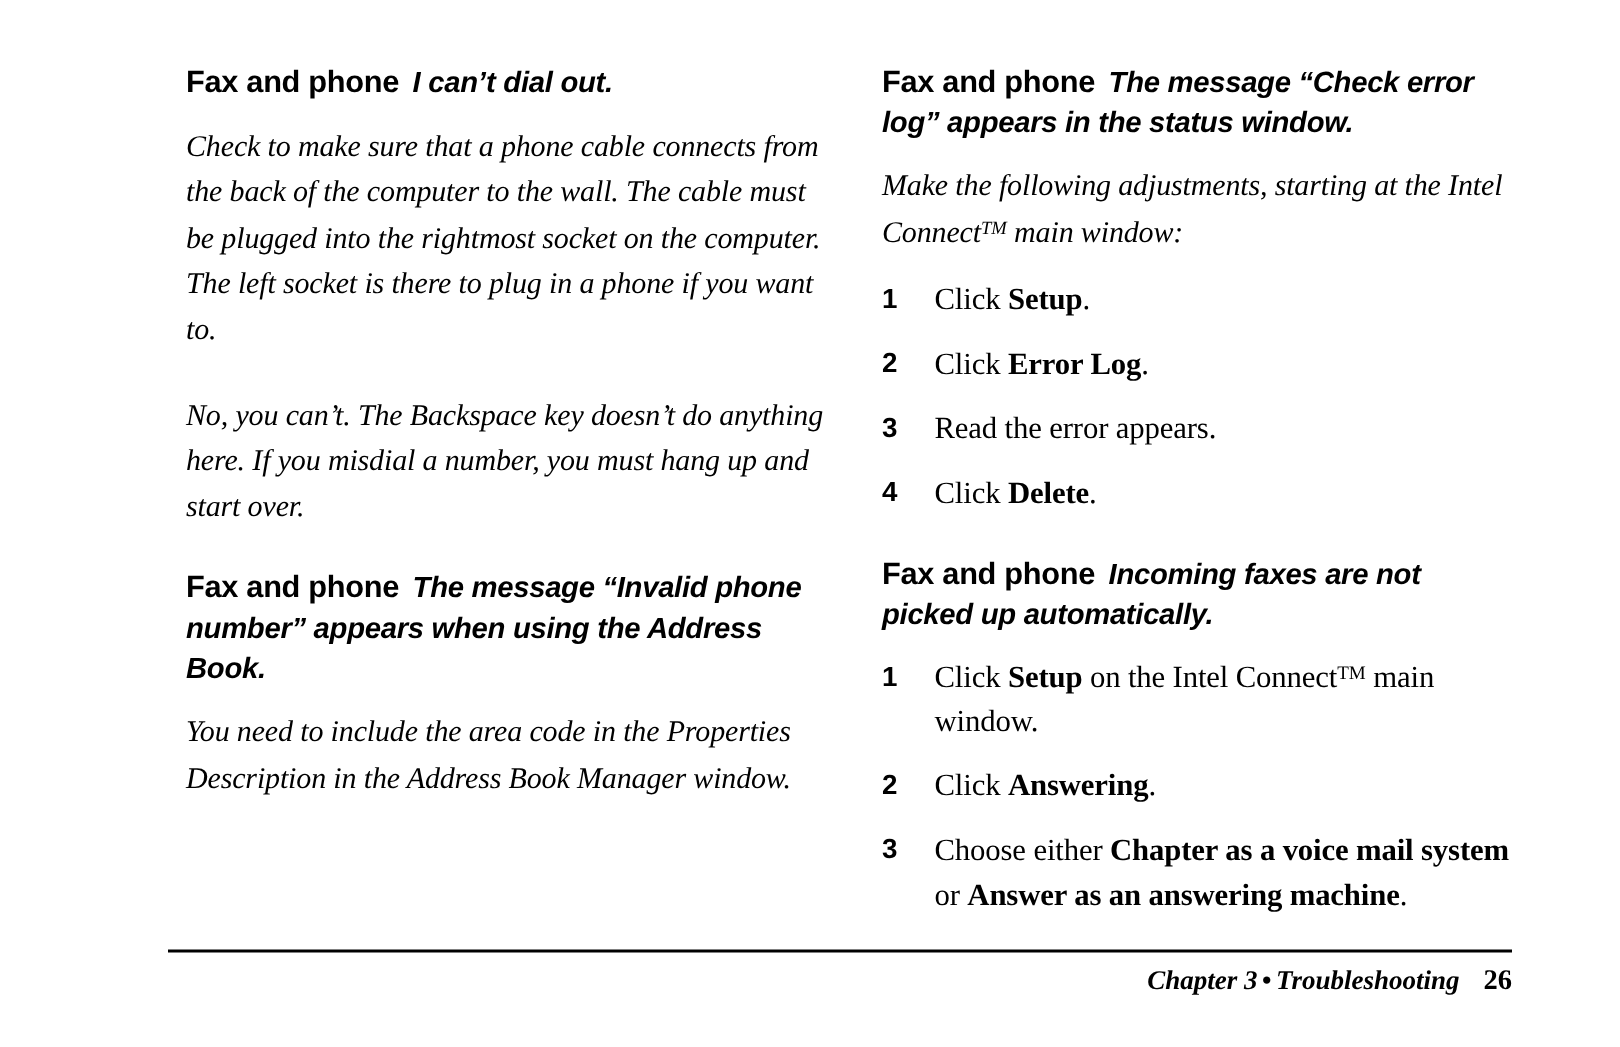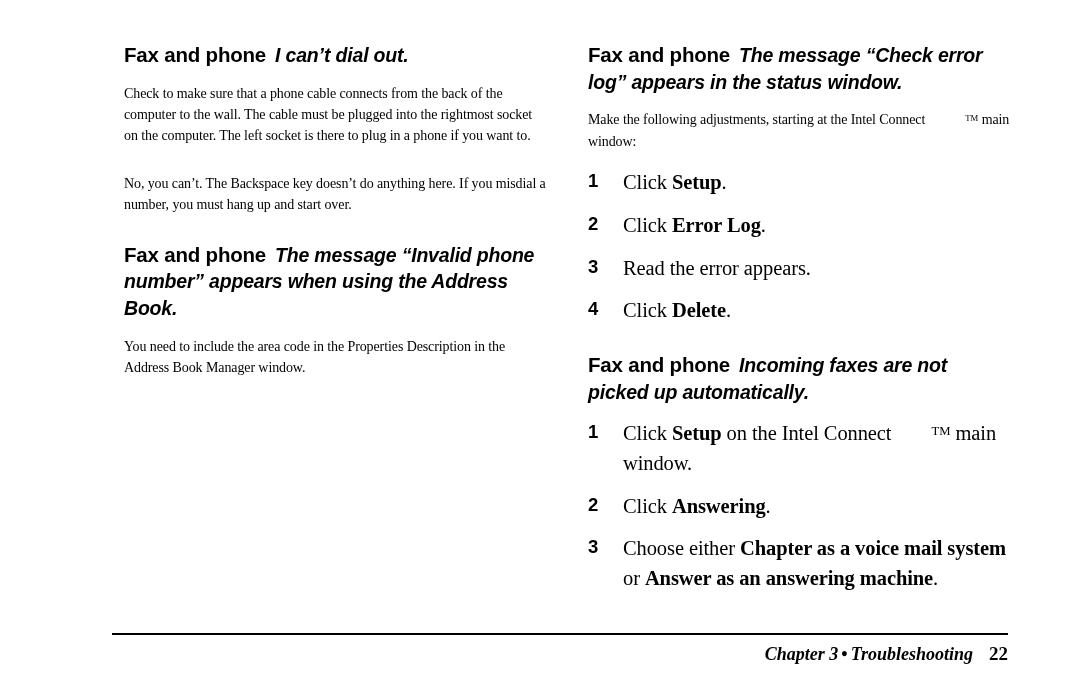"Check to make sure that" .para { font-size: 14px -> 20px; font-style: none -> italic }
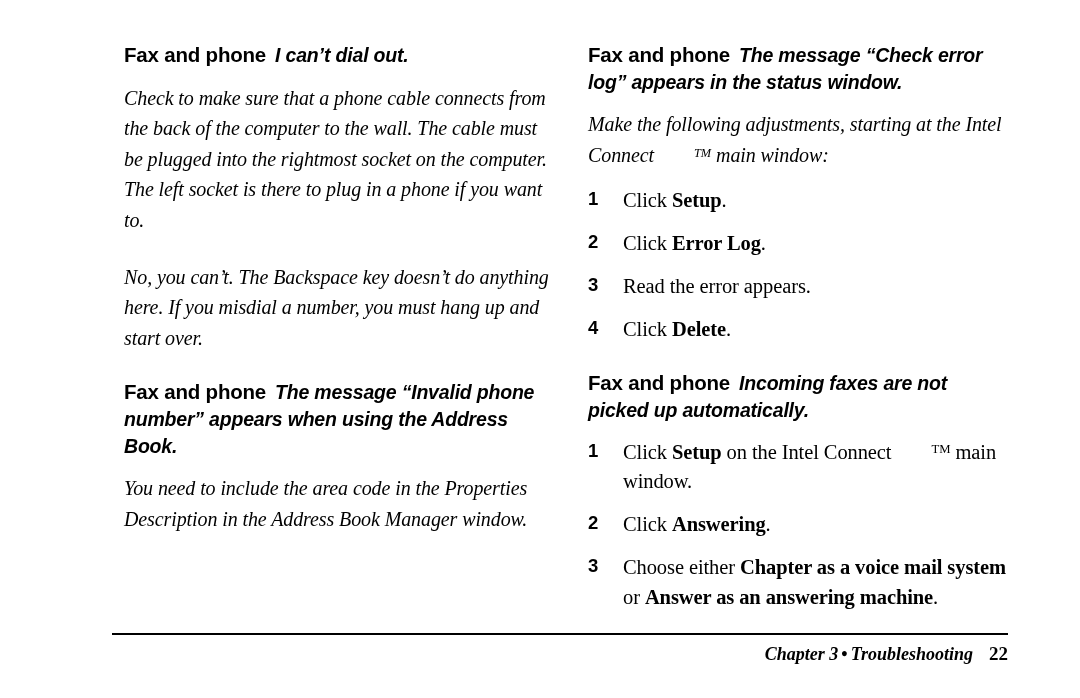"TM" sup.tm { margin-left: 40px -> none }
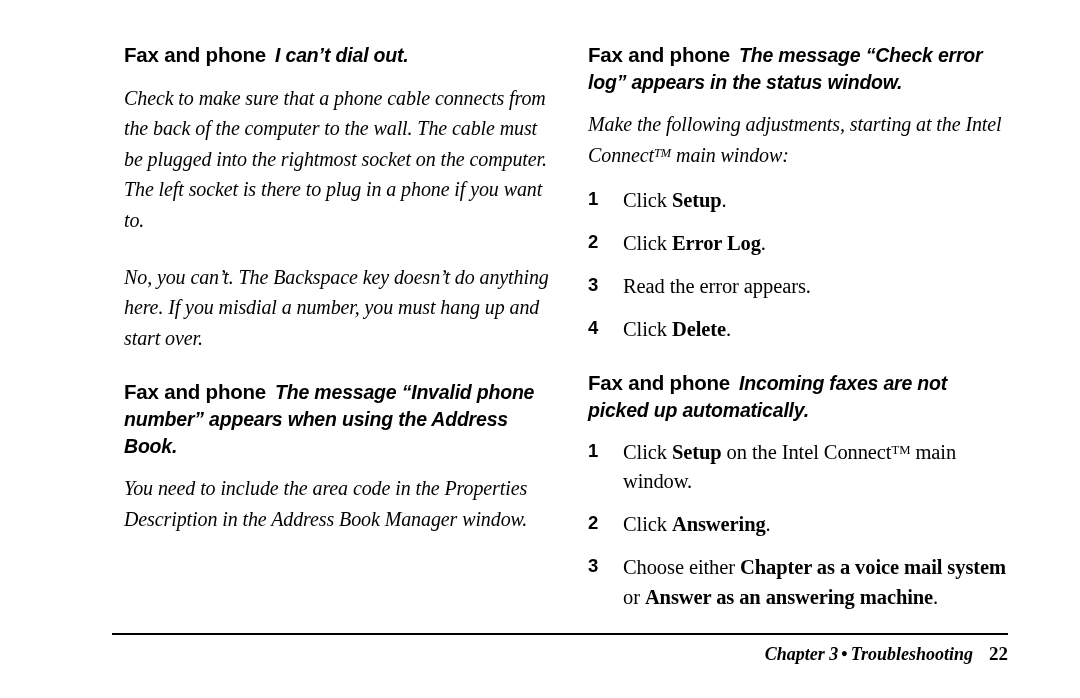"22" span.pageno { text: 22 -> 26 }
